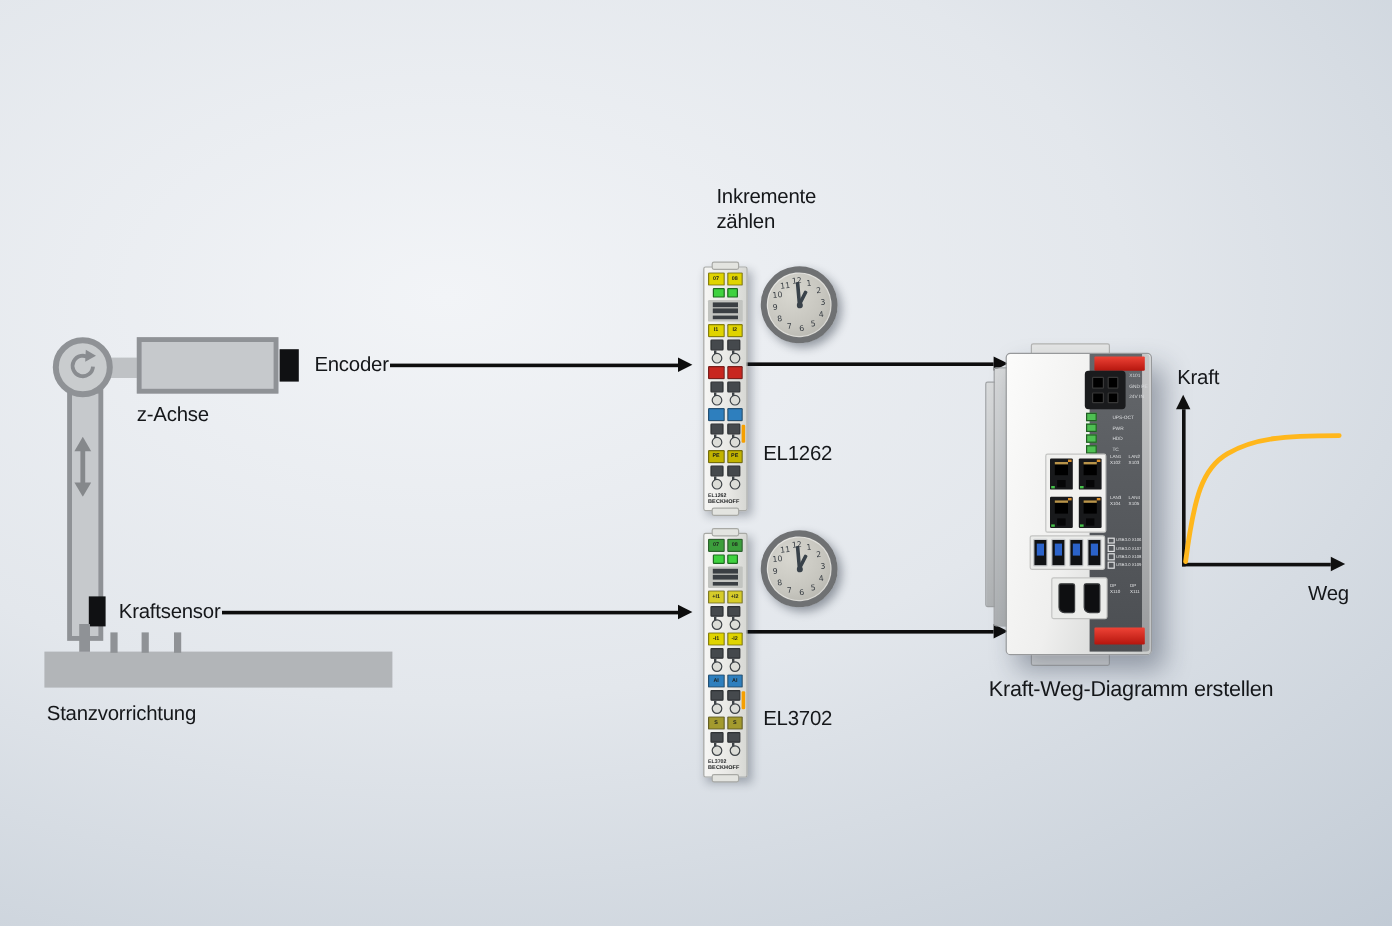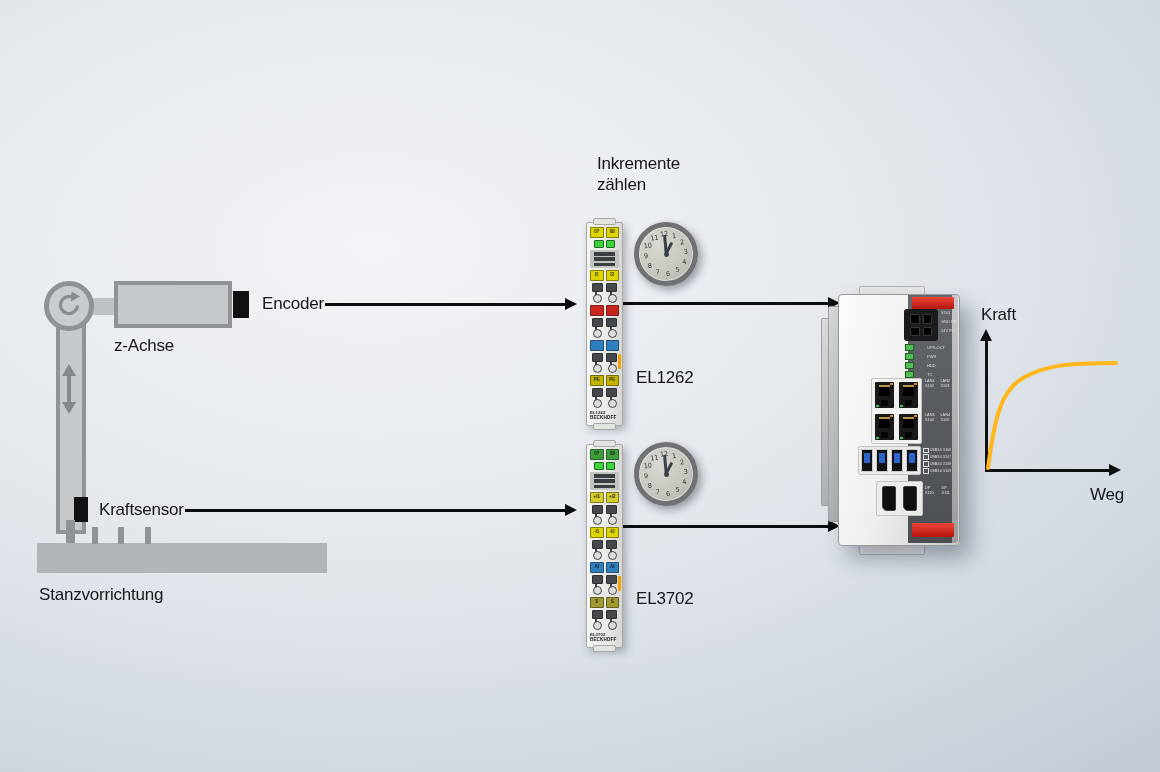"Kraft-Weg-Diagramm erstellen" div.caption { html: none -> <div>Kraft-Weg-Diagramm erstellen</div> }
